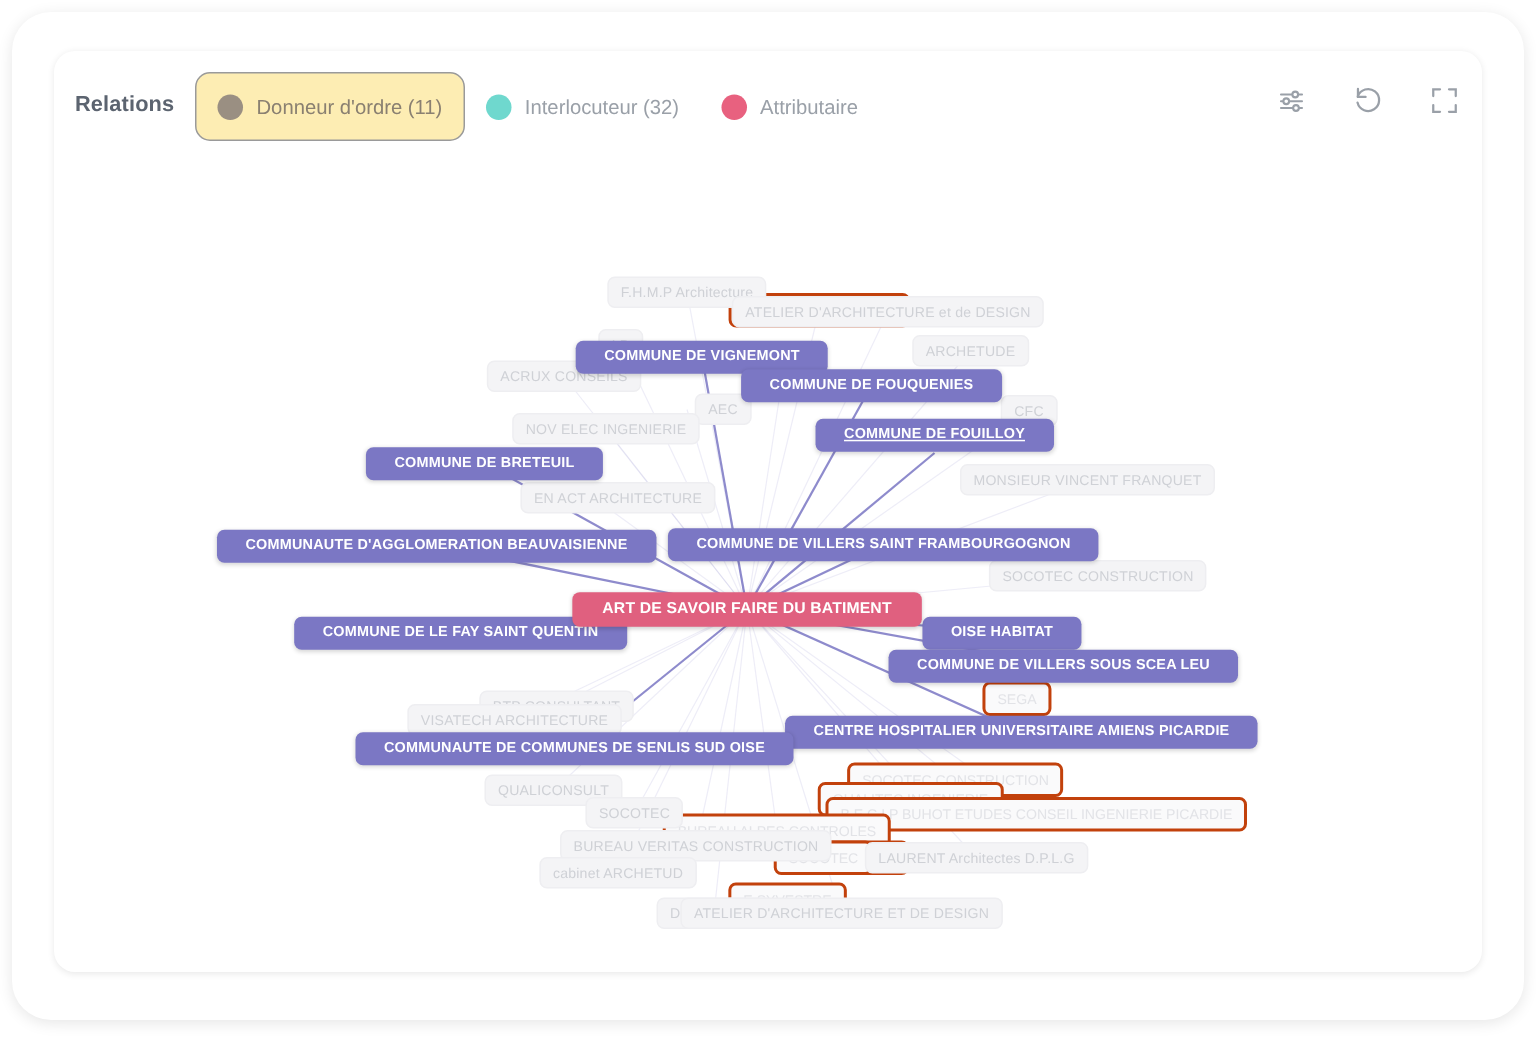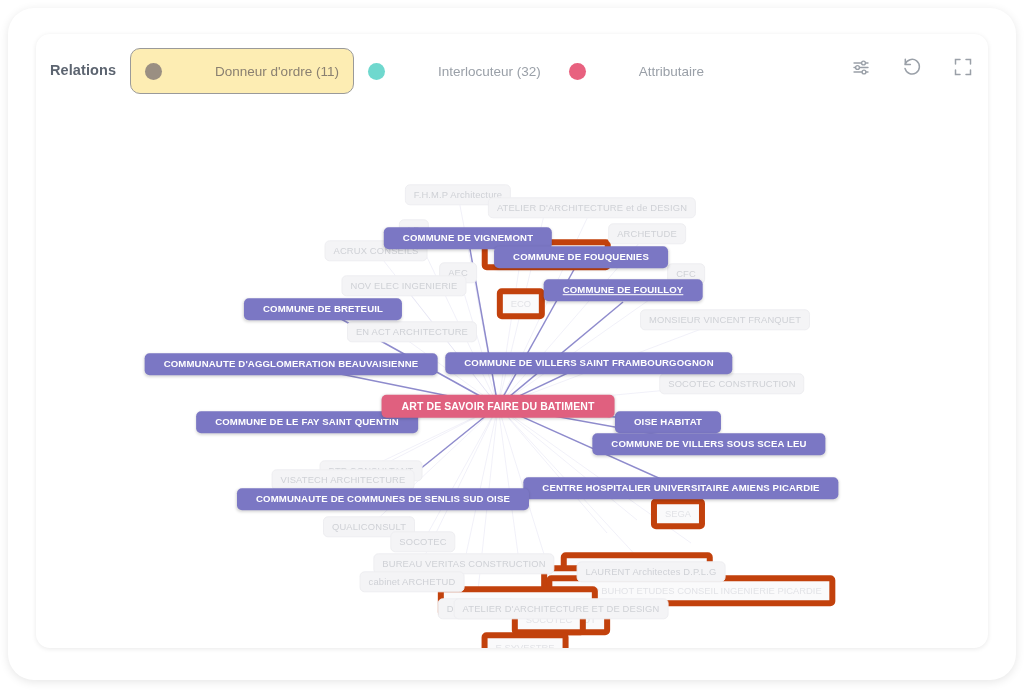"Donneur d'ordre (11)" .legend-chip { gap: 44px -> none }
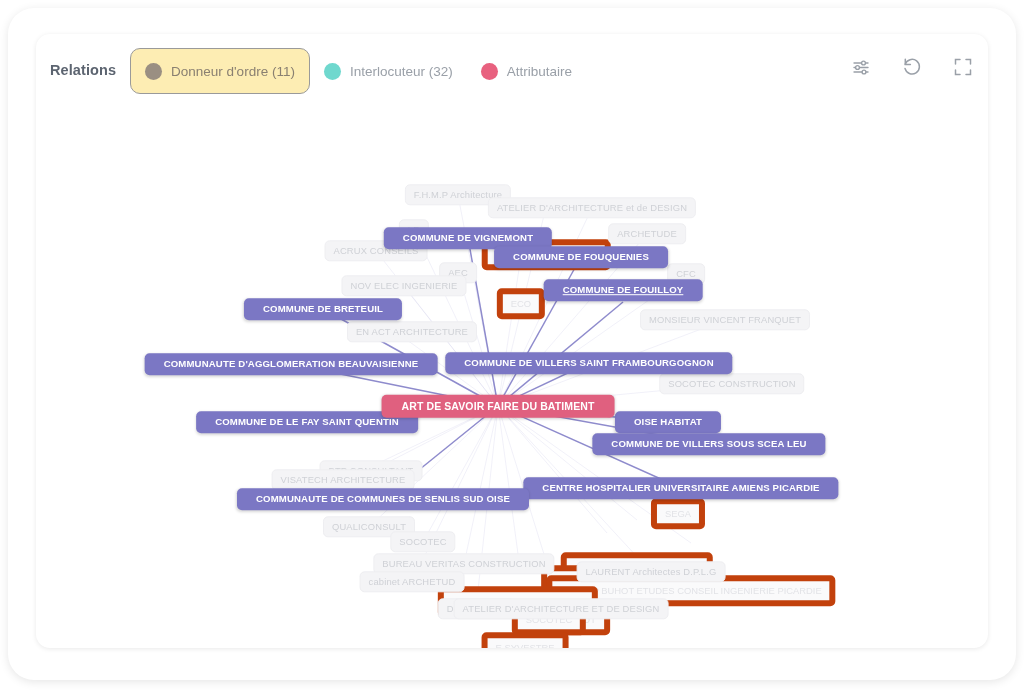"AEC" div.node { left: 422px -> 446px }
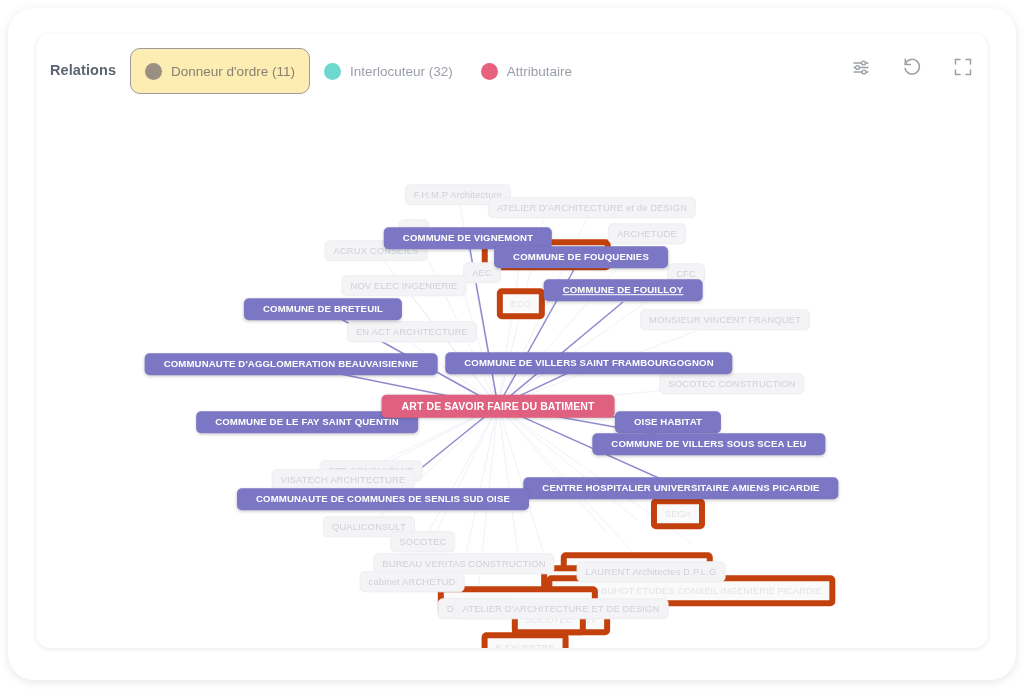"SEGA" .node.ultra-faded { border: 6px solid #c2410c -> 2px solid #c2410c; margin-top: 48px -> none }
